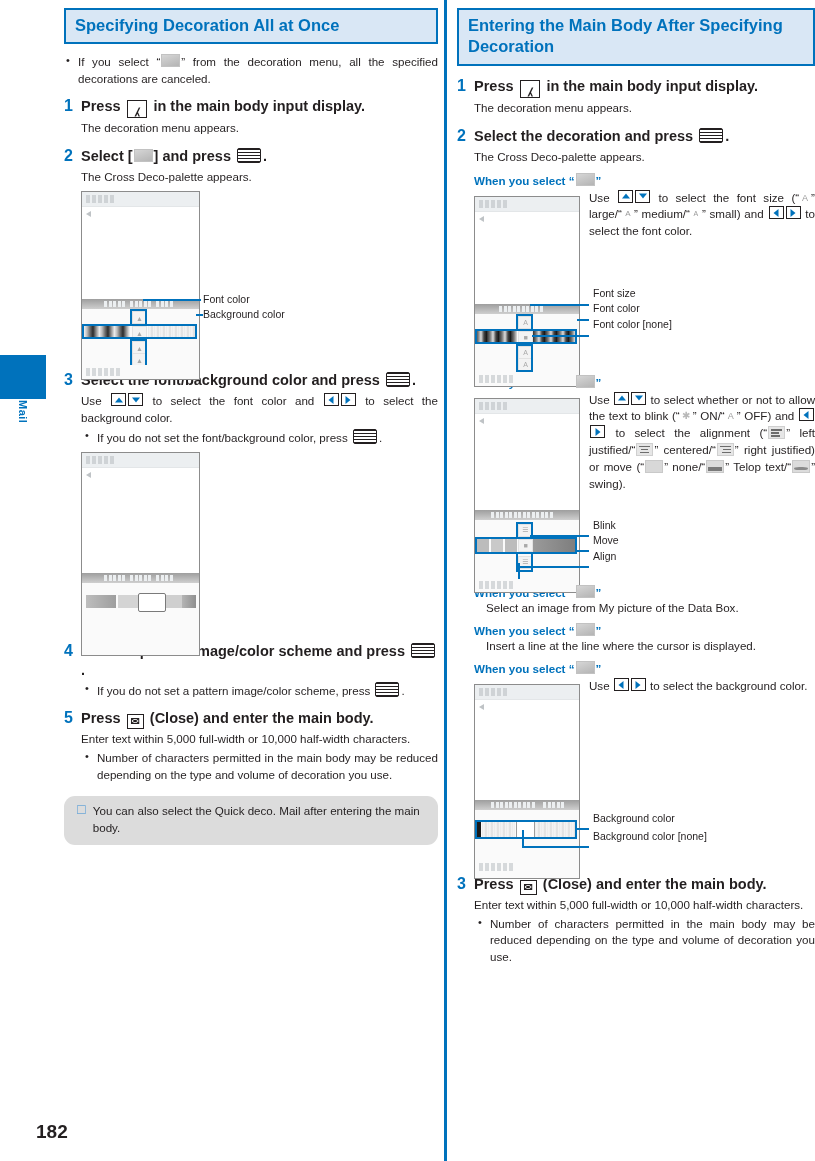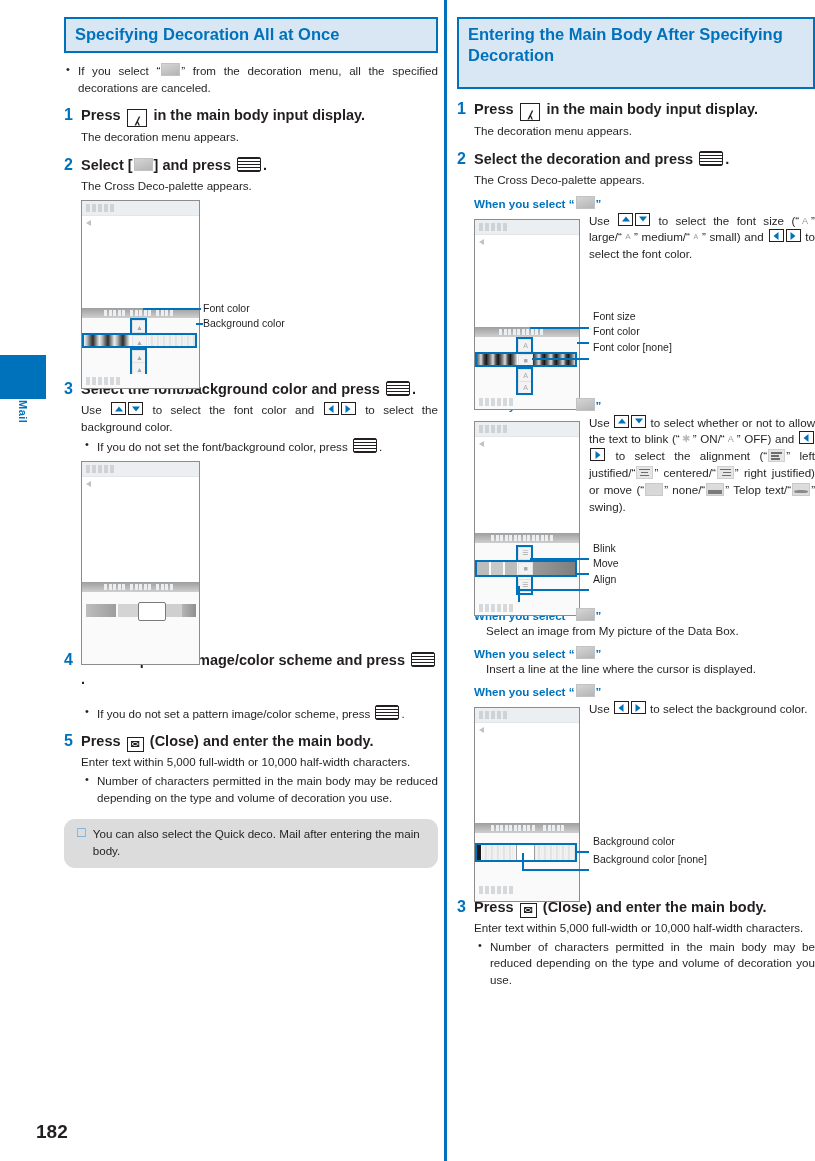"Specifying Decoration All at Once" .col { top: 17px -> 8px }
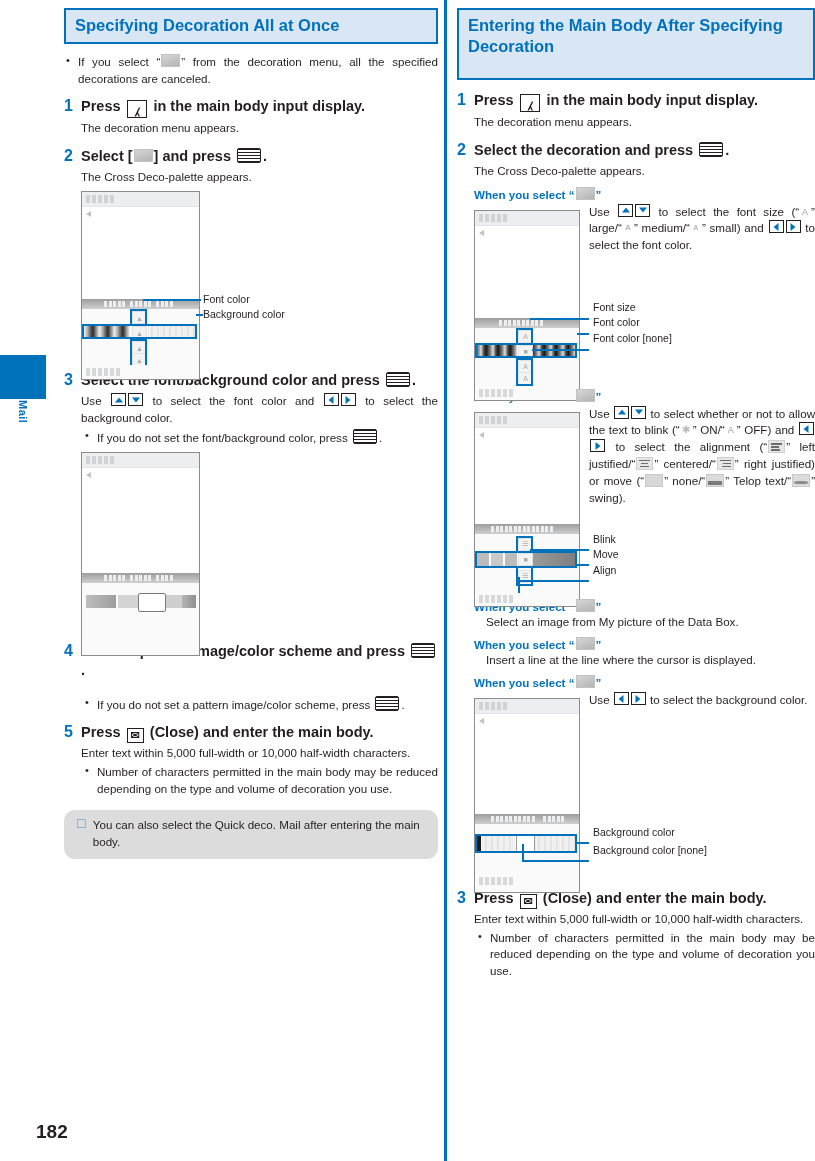"Entering the Main Body After" .sect-head.two-line { padding-bottom: 21px -> 7px }
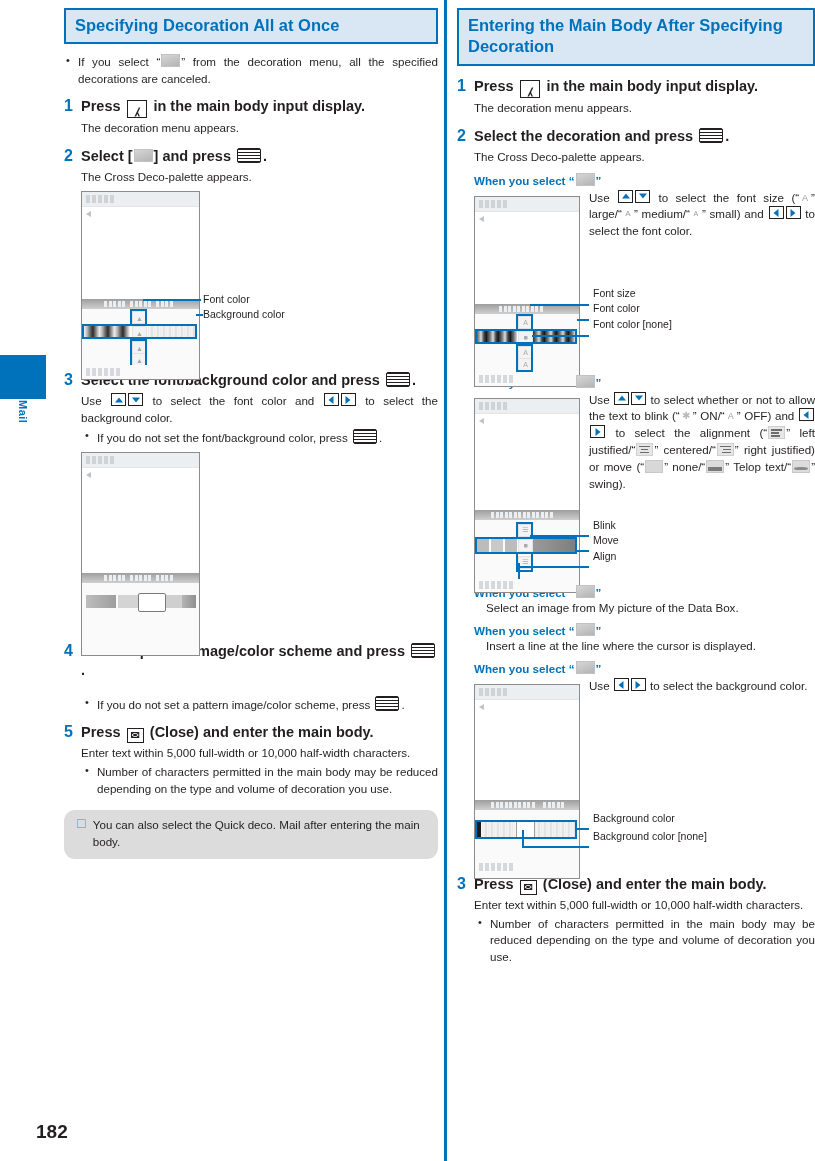"If you do not set a" ul.bl { margin-top: 16px -> 2px }
